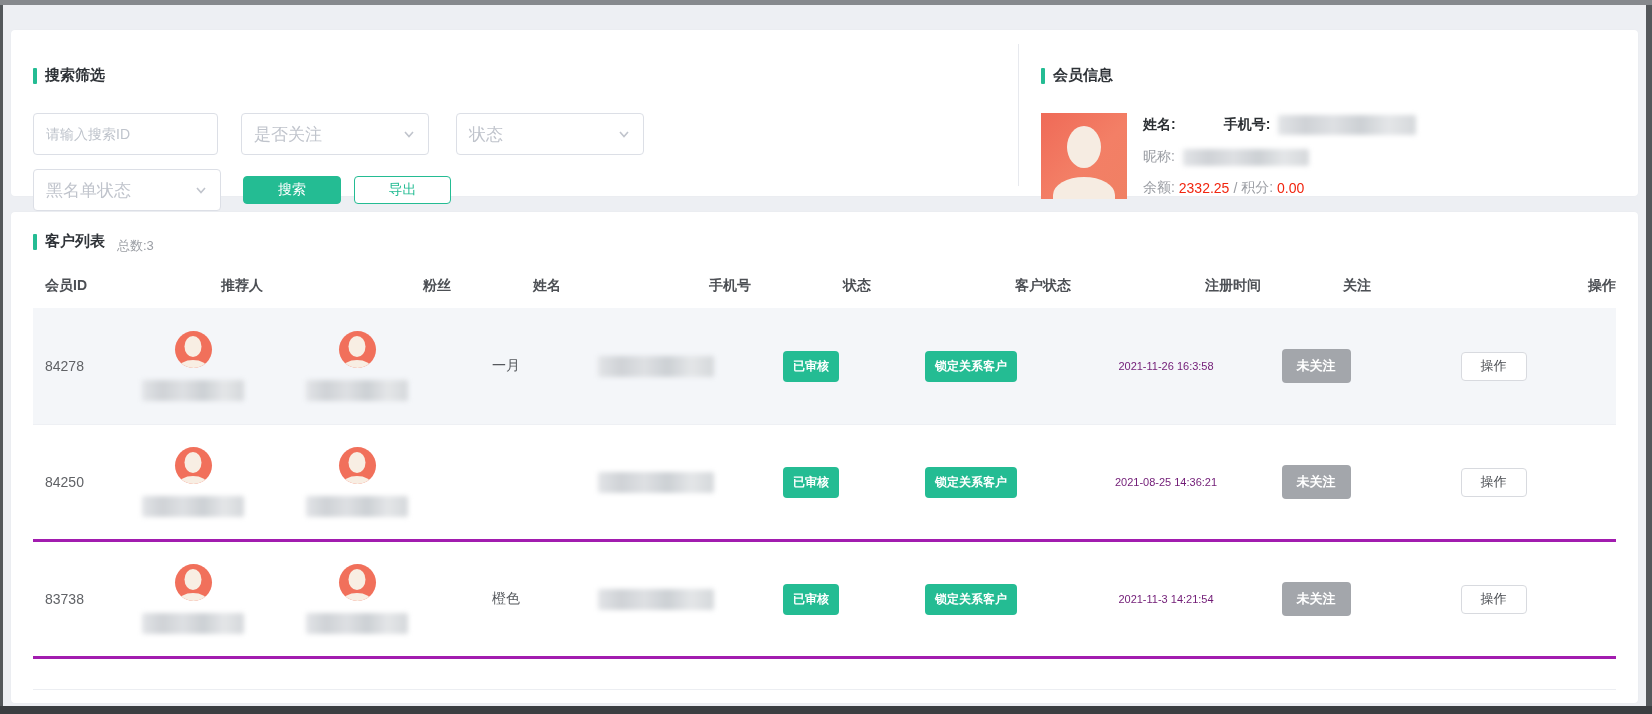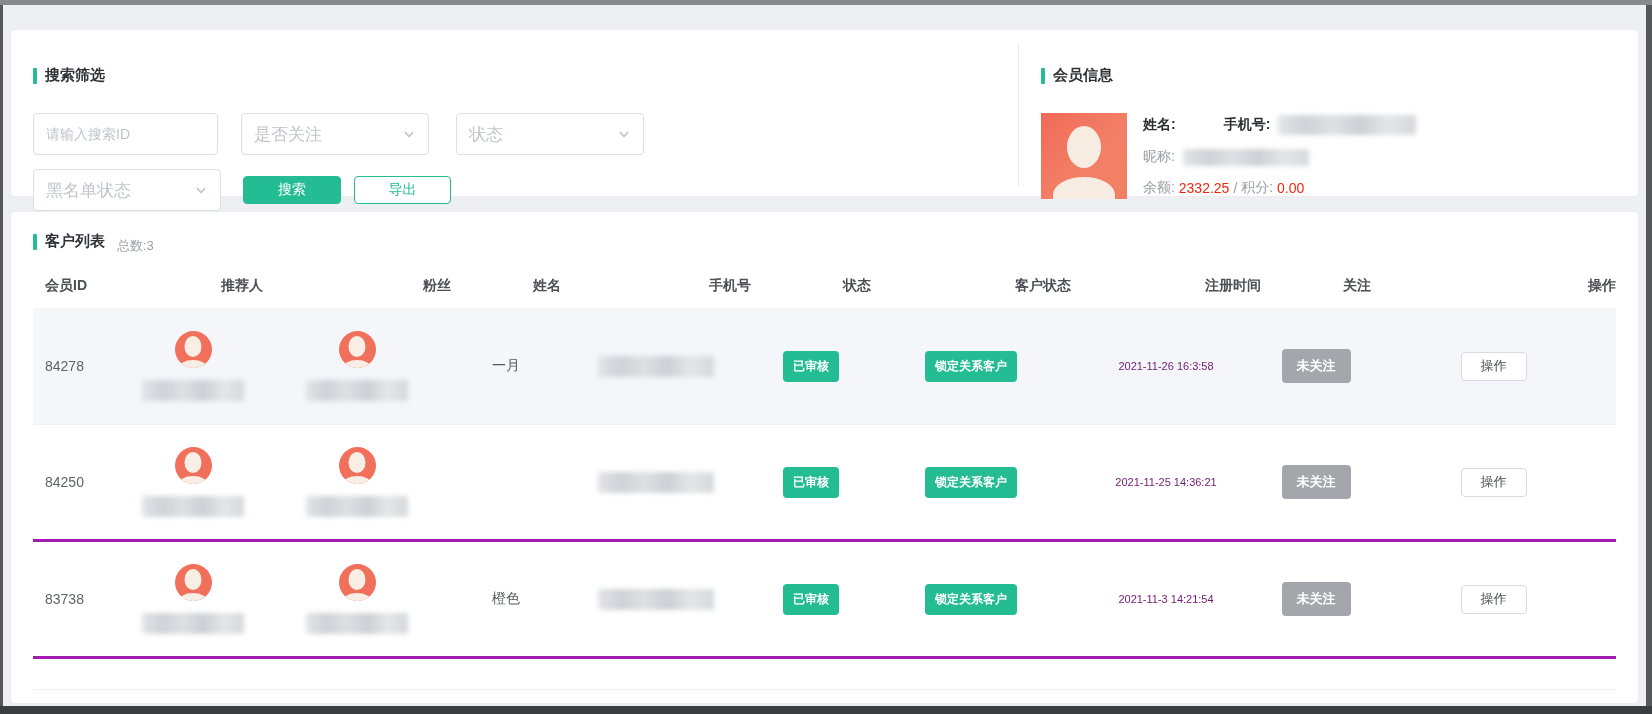"2021-11-25 14:36:21" span.date-text { text: 2021-11-25 -> 2021-08-25 }
